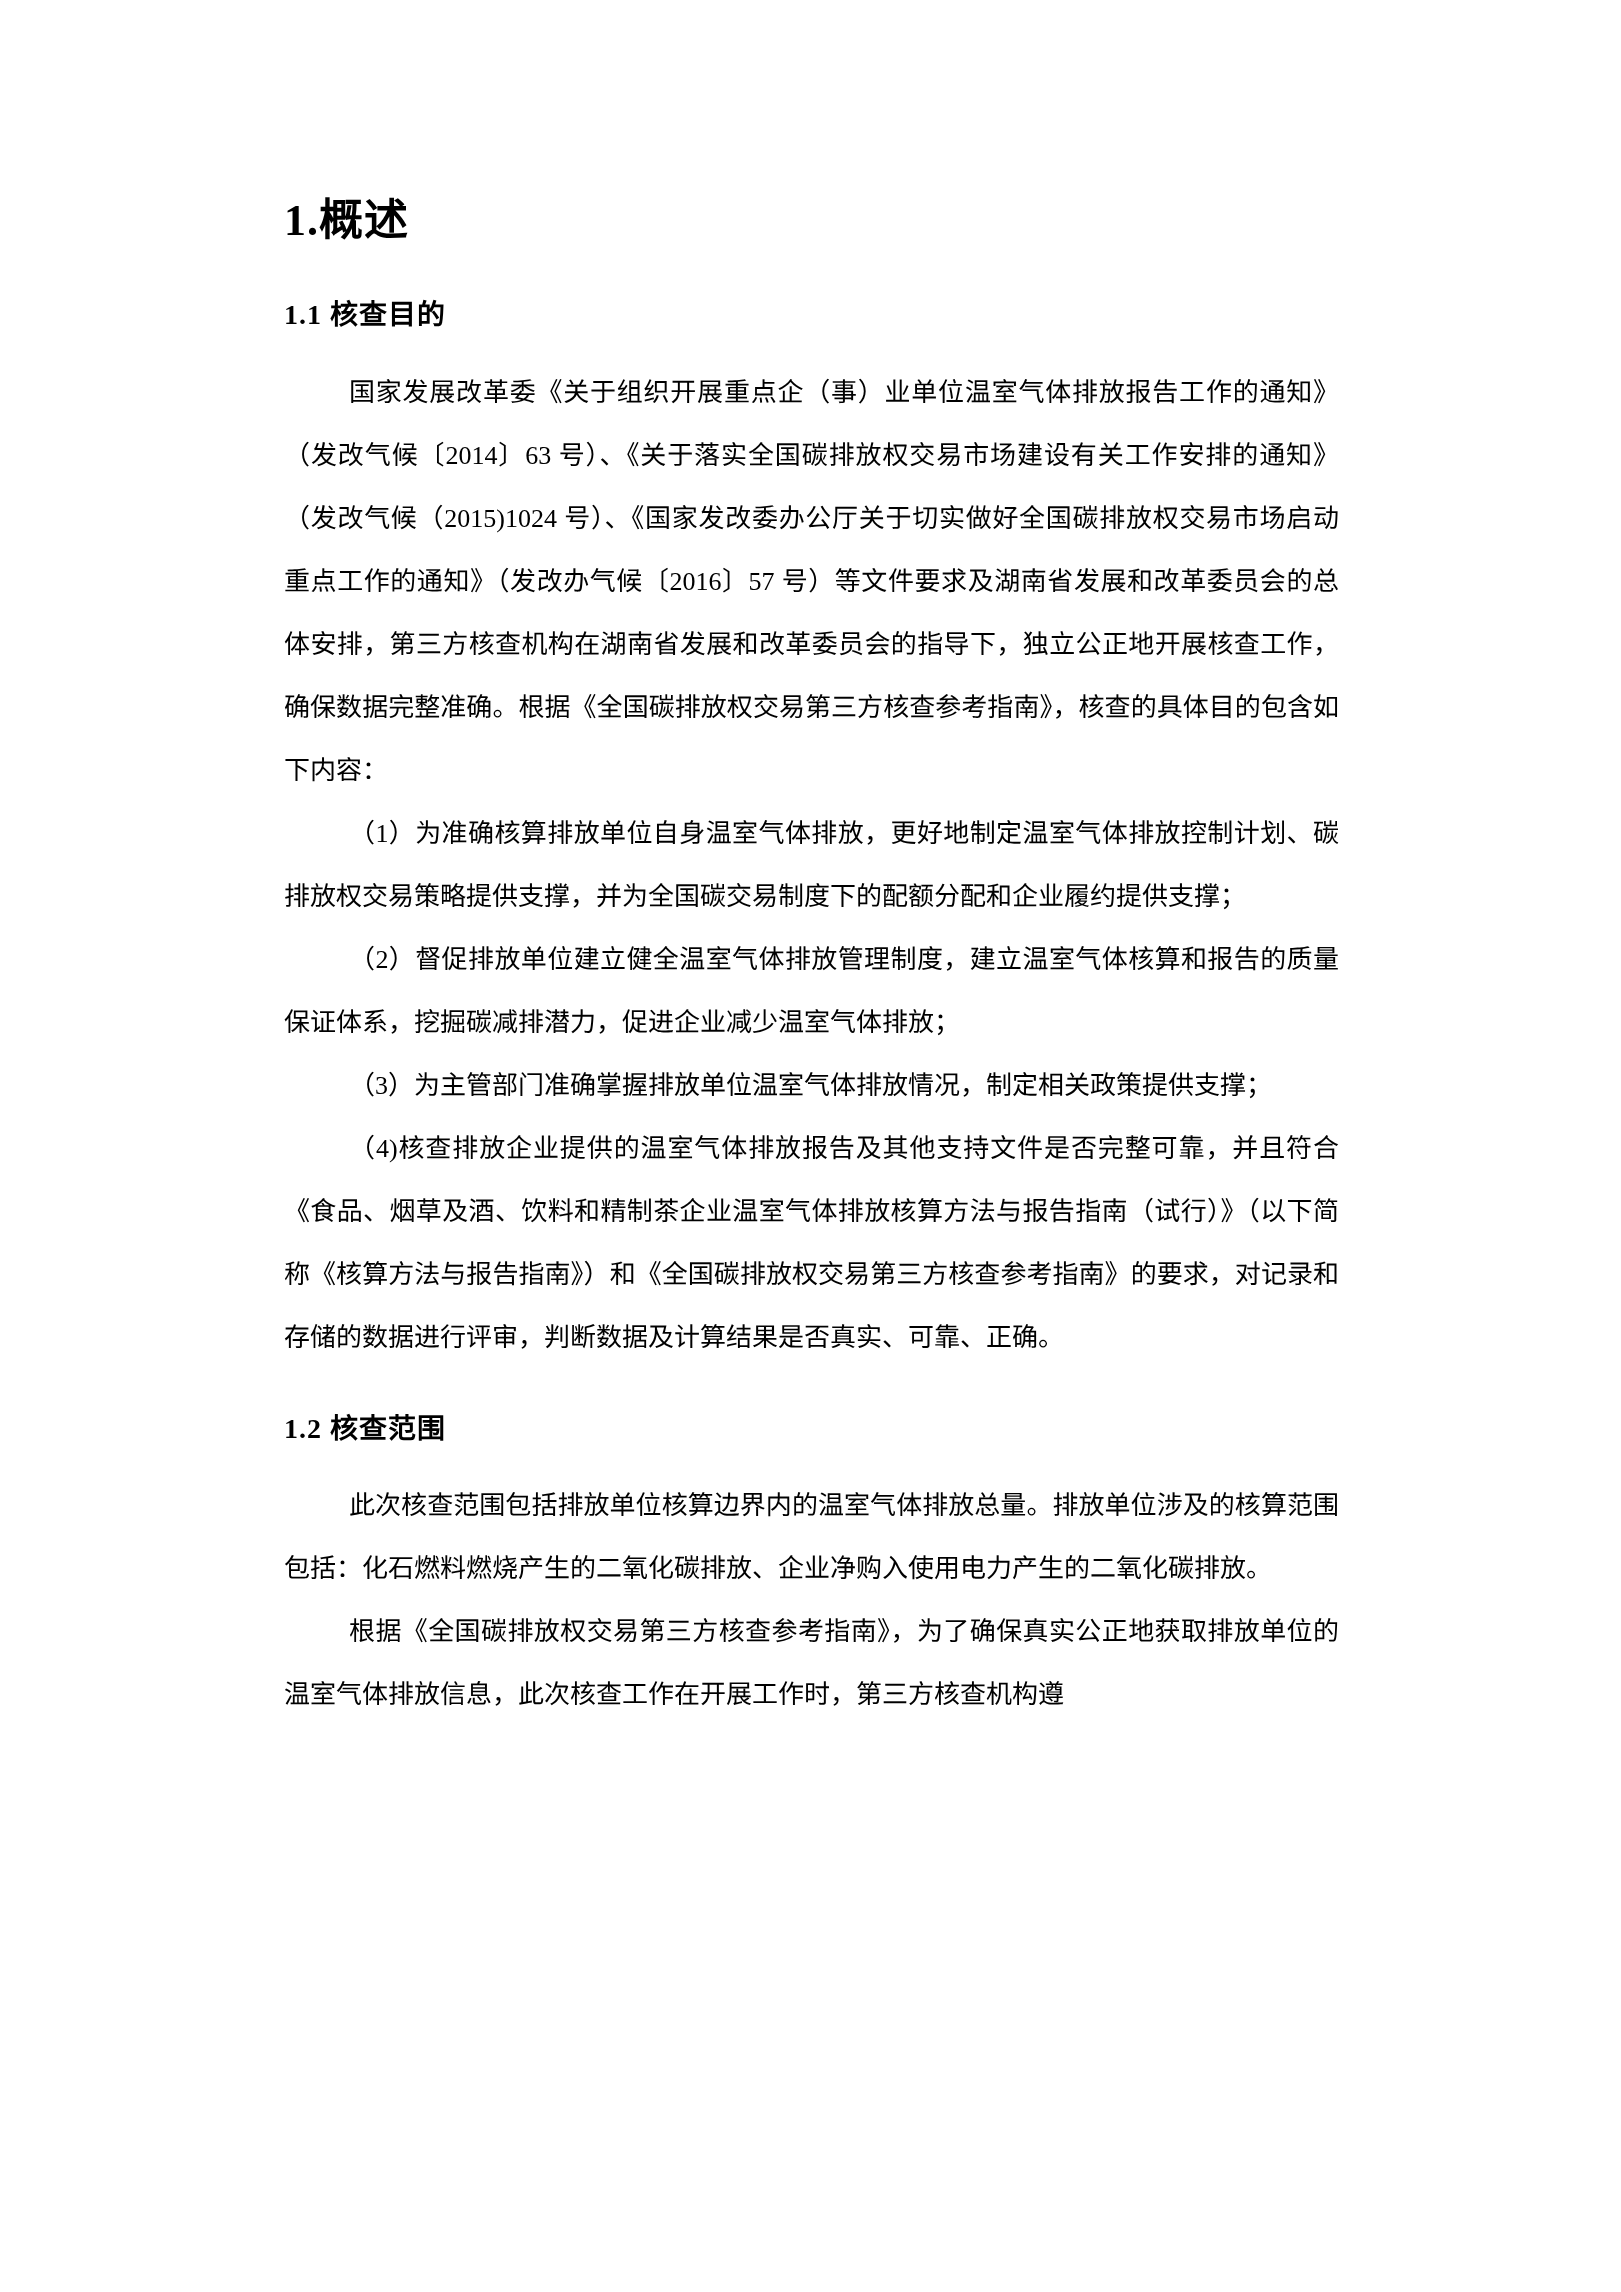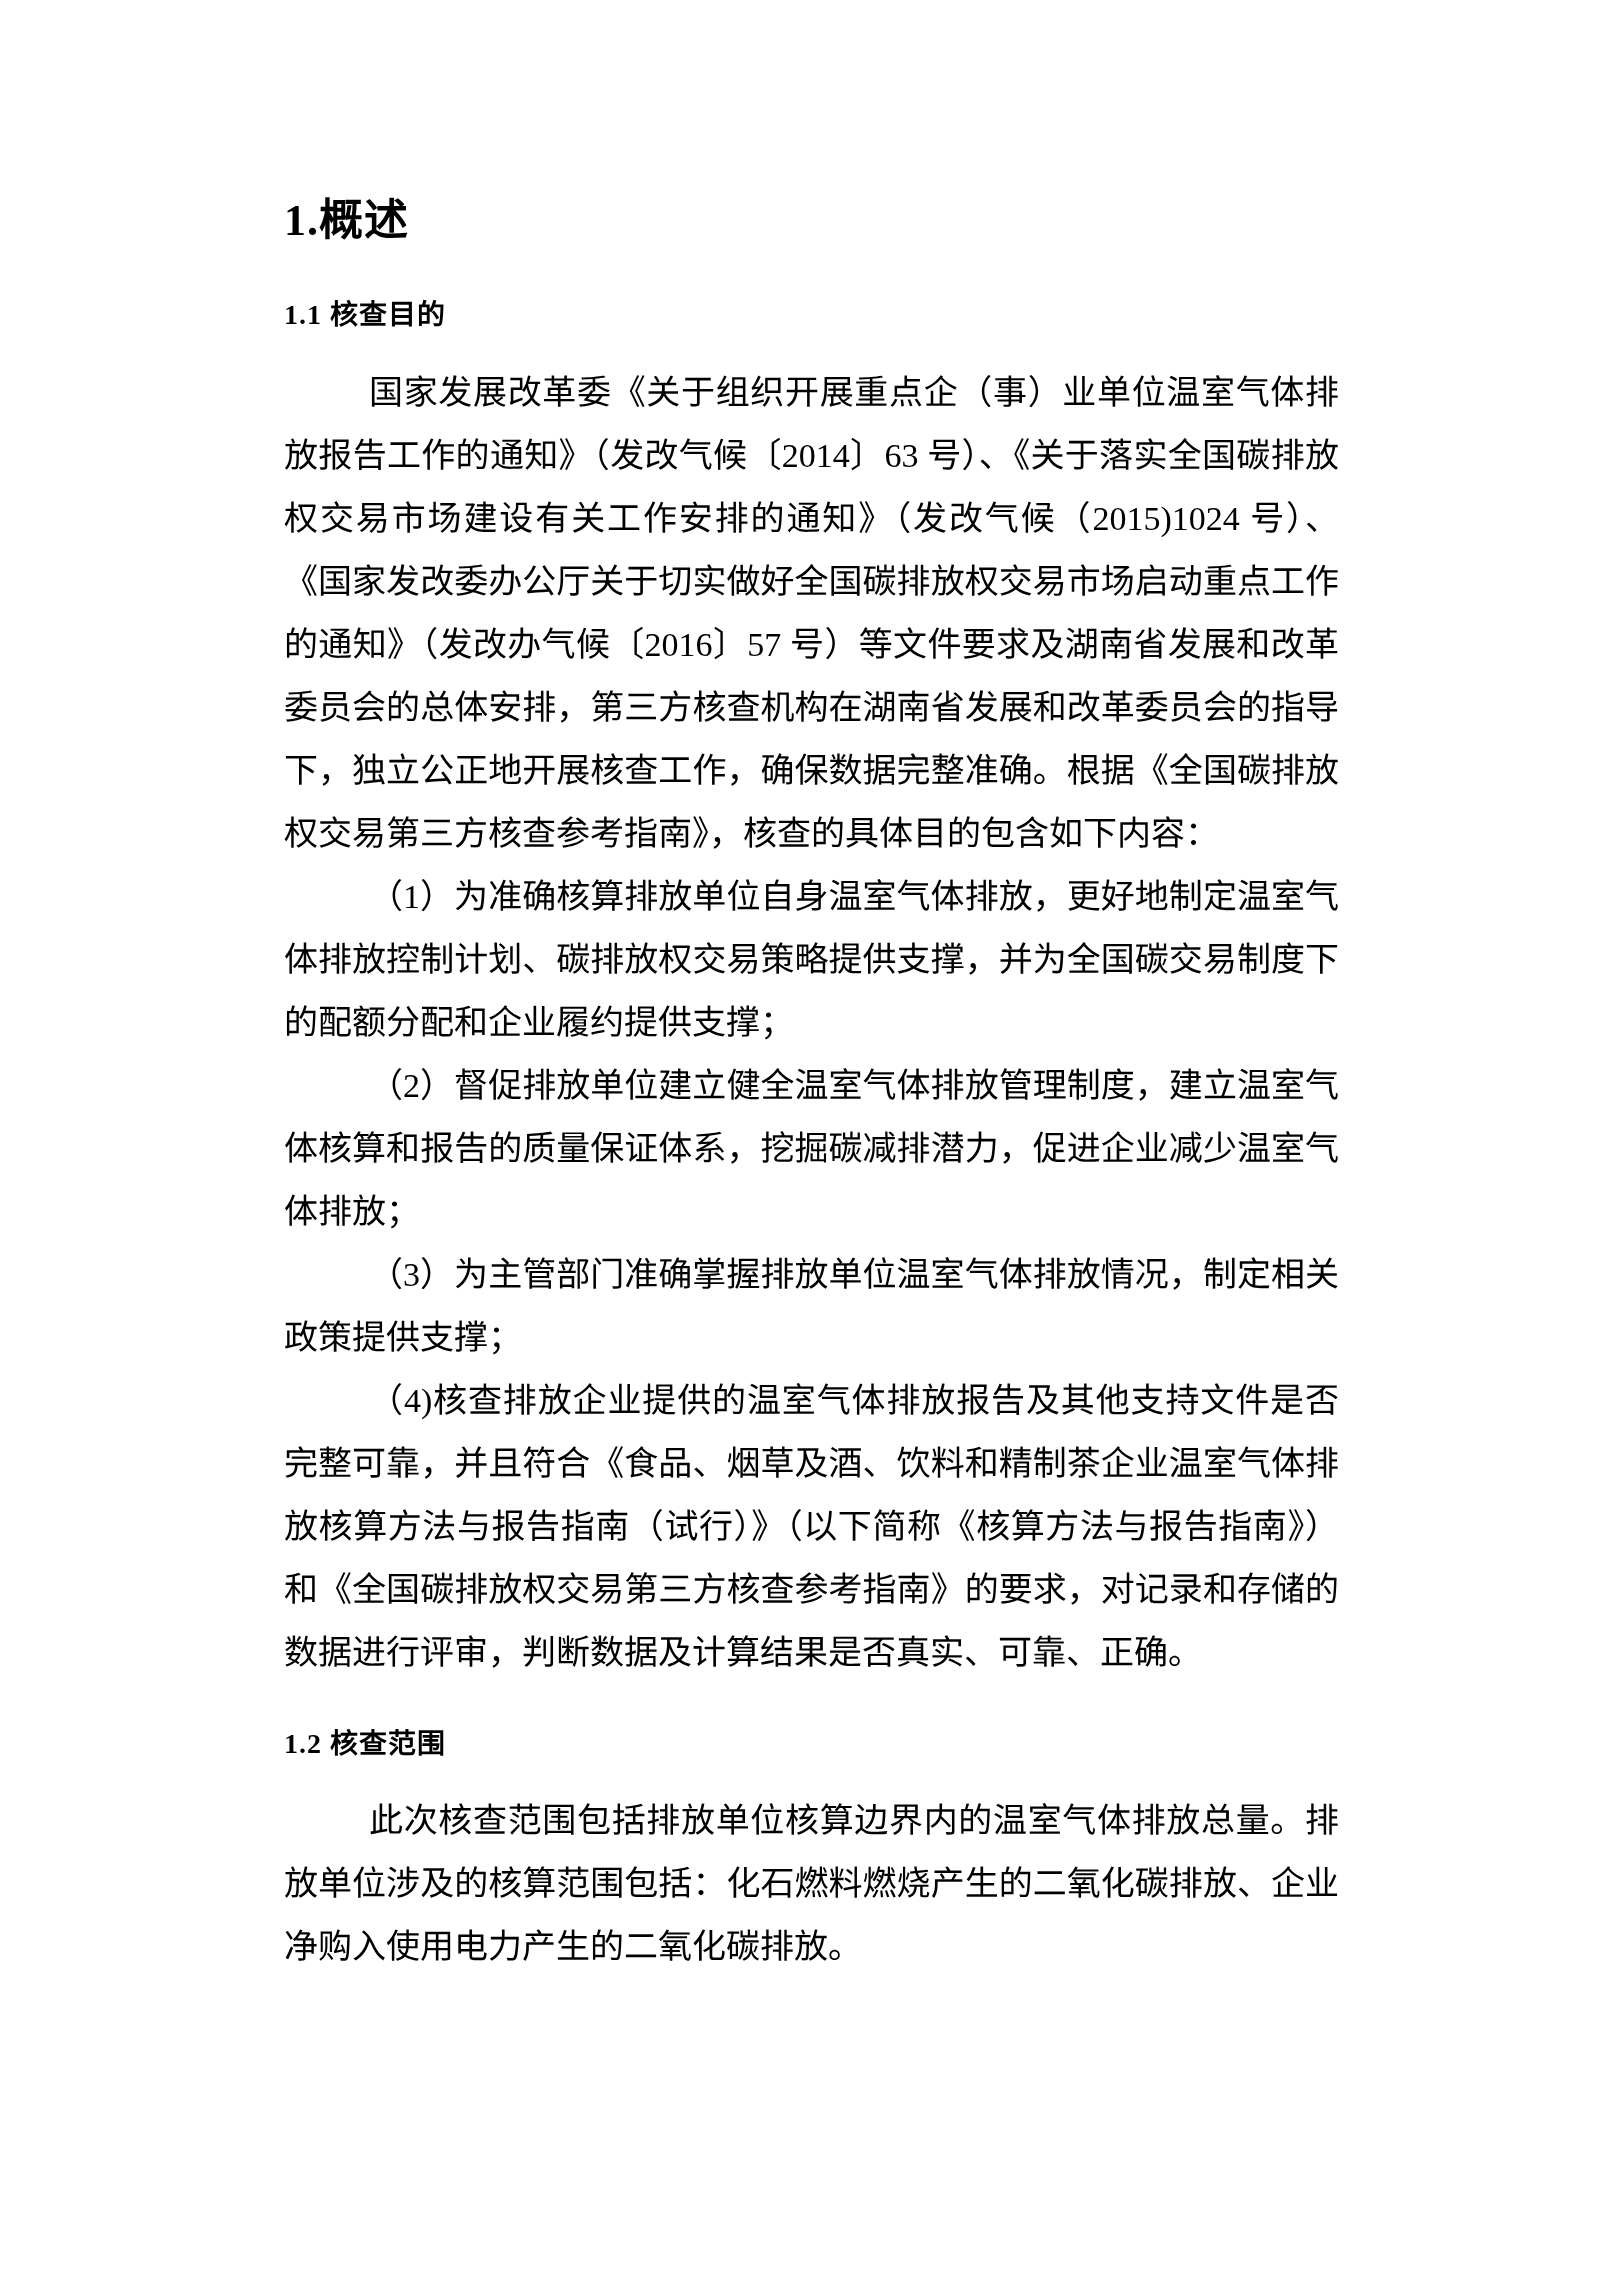"国家发展改革委《关于组织开展重点企（事）业单位温室气体排放报告工作的通知》（发改" p.body-par { font-size: 34px -> 26px }
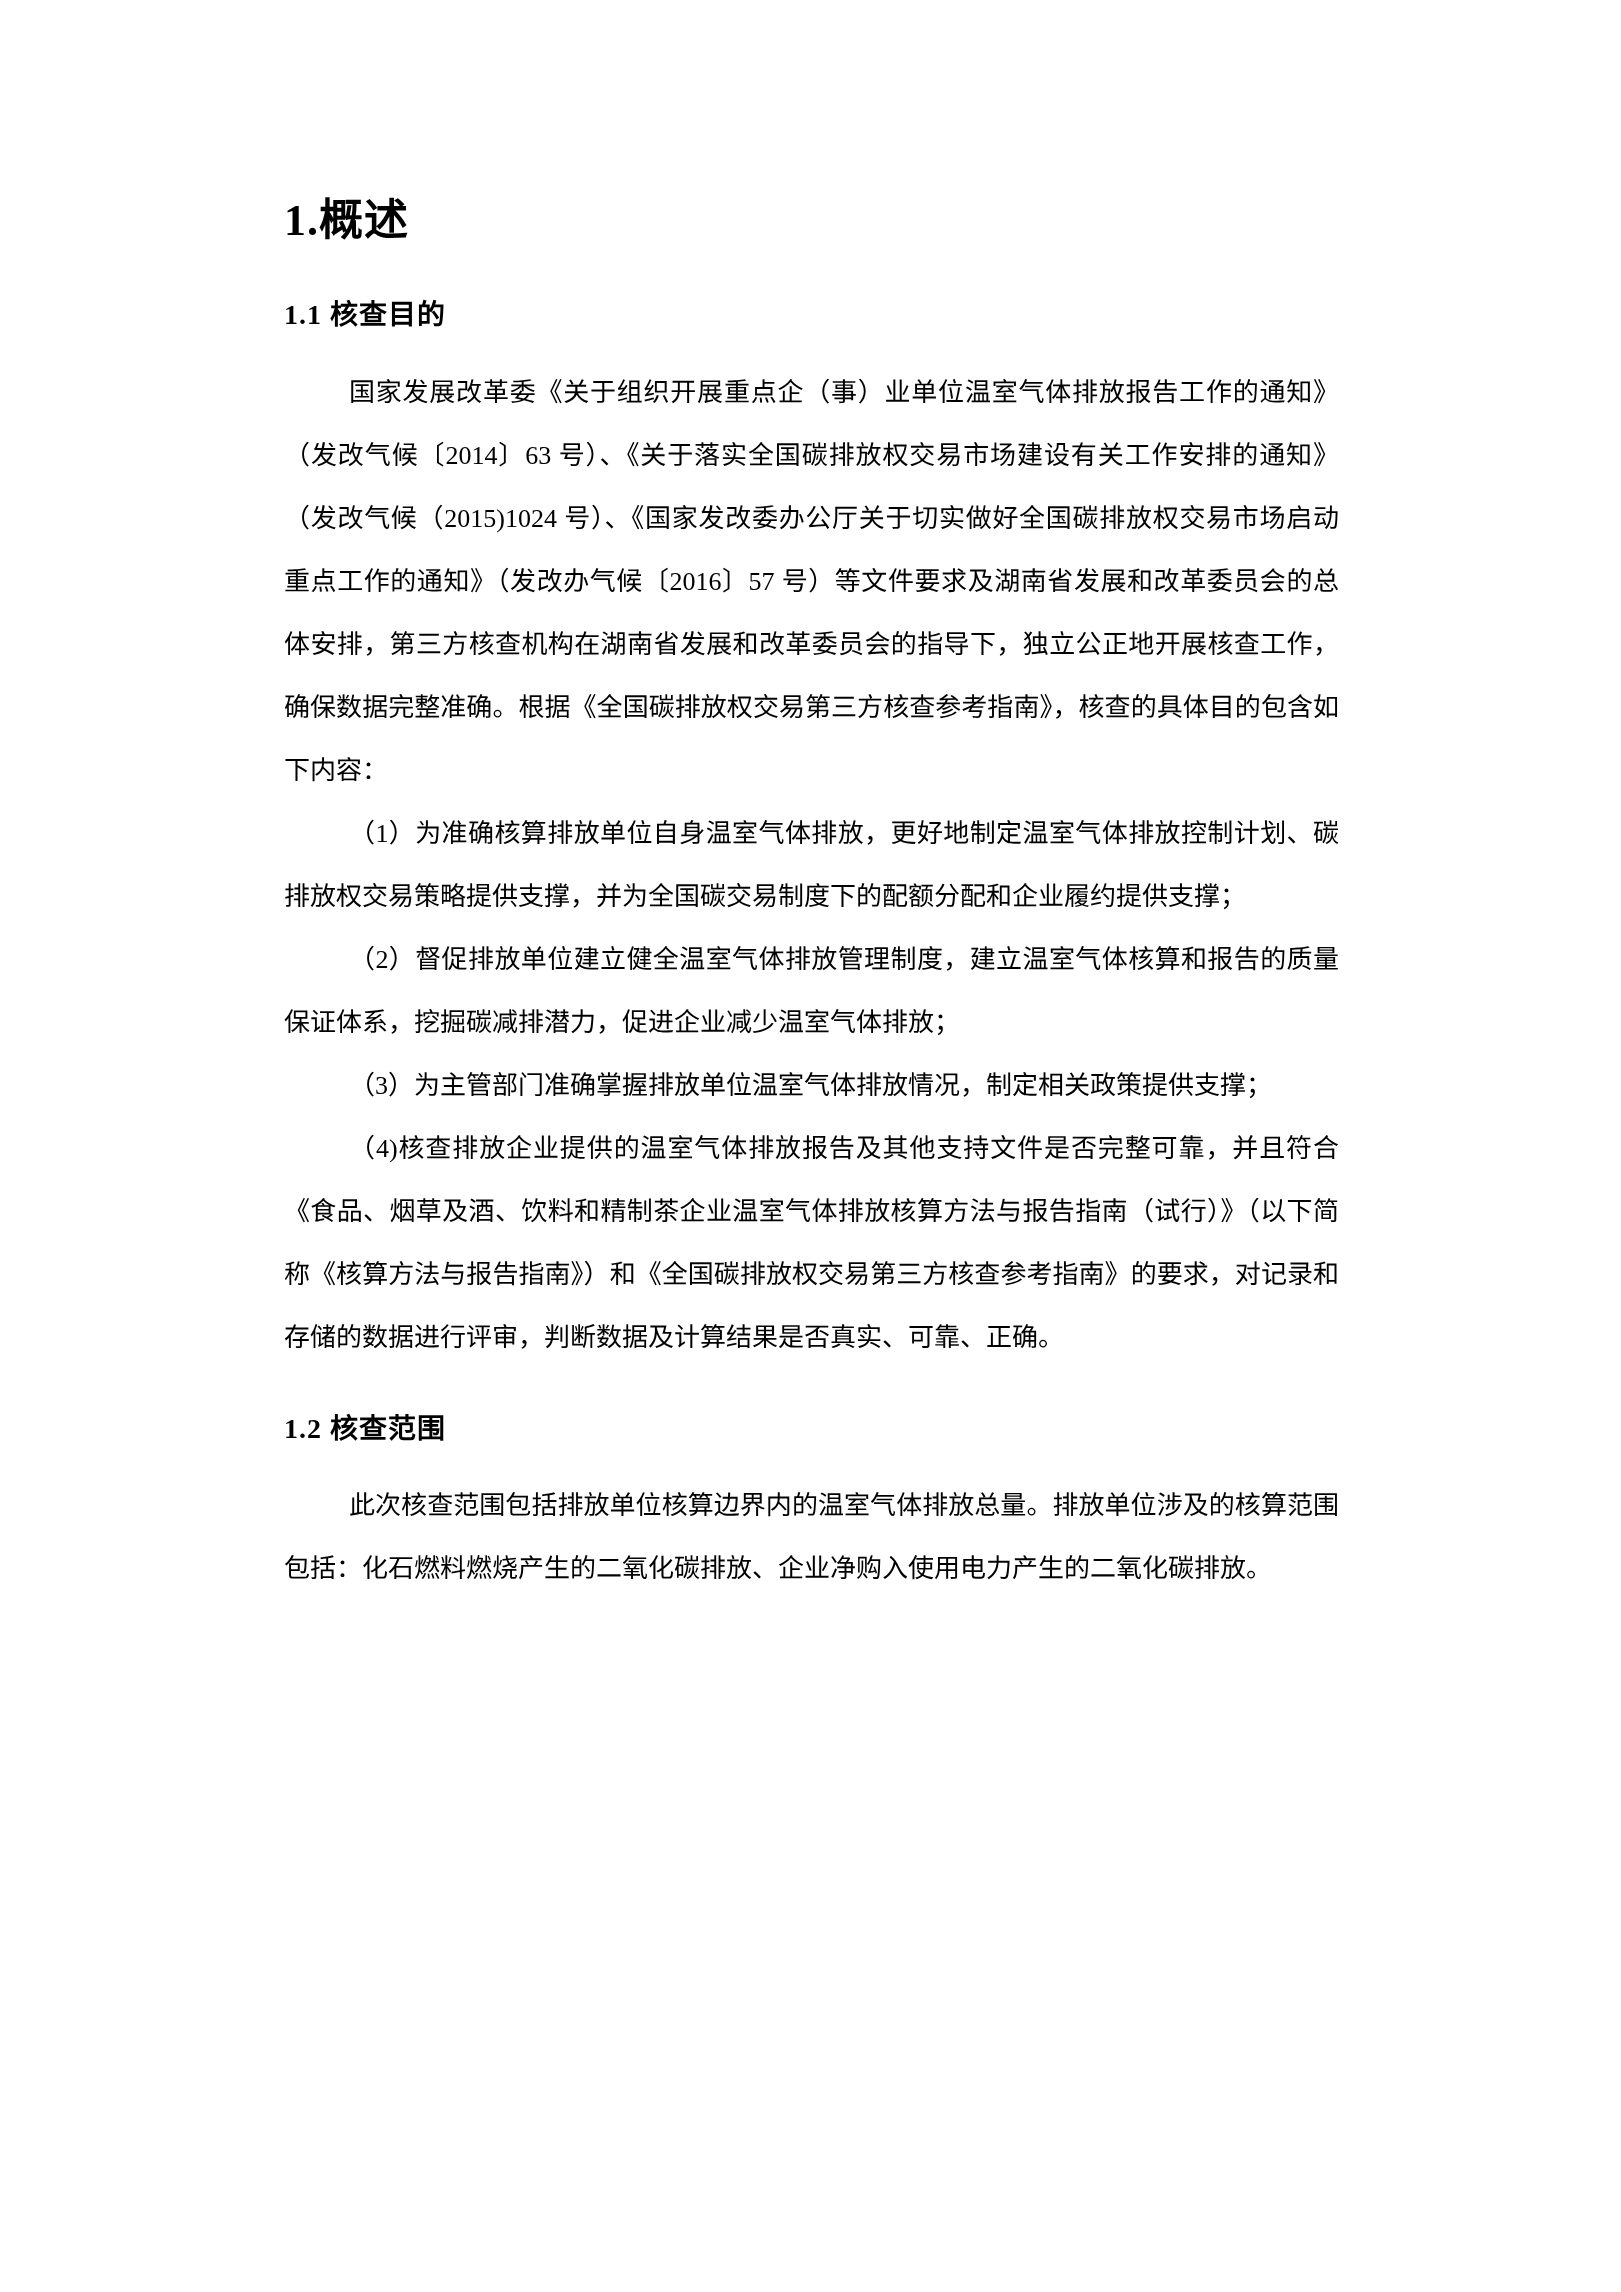"根据《全国碳排放权交易第三方核查参考指南》，为了确保真实公正地获取排放单位的温室" p.body-par { html: none -> <p>根据《全国碳排放权交易第三方核查参考指南》，为了确保真实公正地获取排放单位的温室气体排放信息，此次核查工作在开展工作时，第三方核查机构遵</p> }
